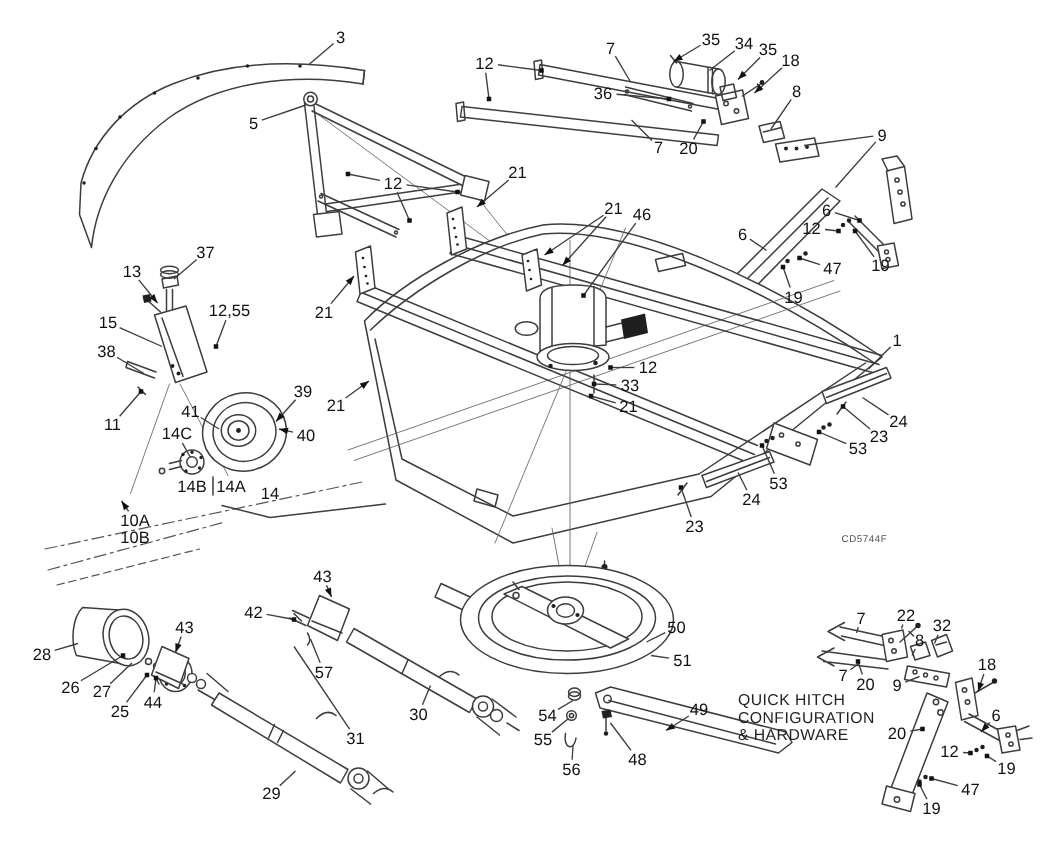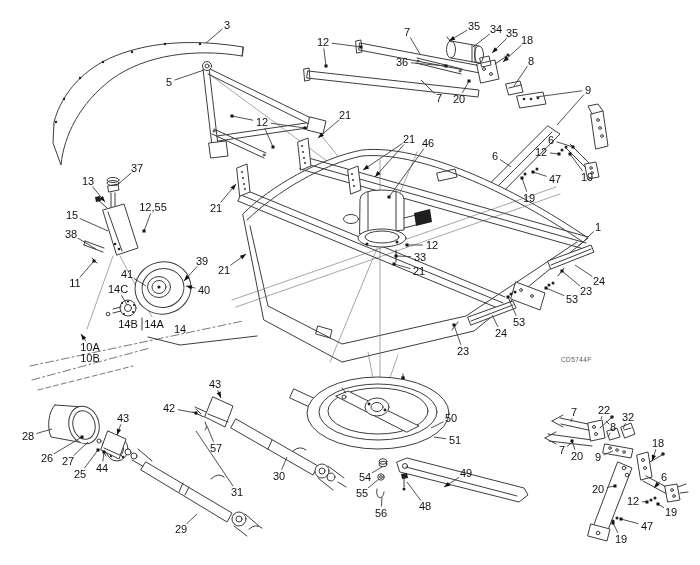"QUICK HITCH" div { html: none -> <div> <div>QUICK HITCH</div> <div>CONFIGURATION</div> <div>&amp; HARDWARE</div> </div> }
